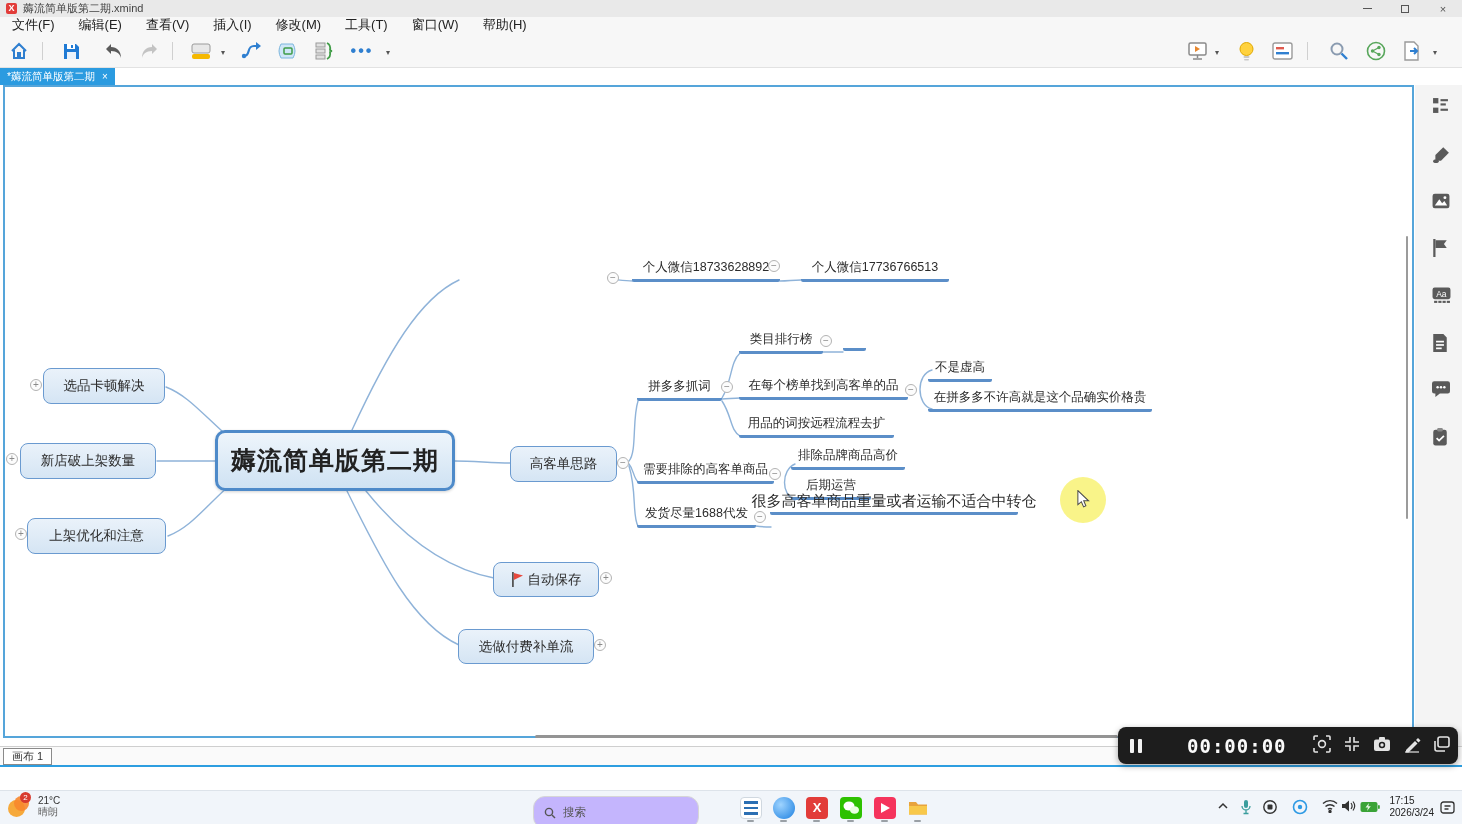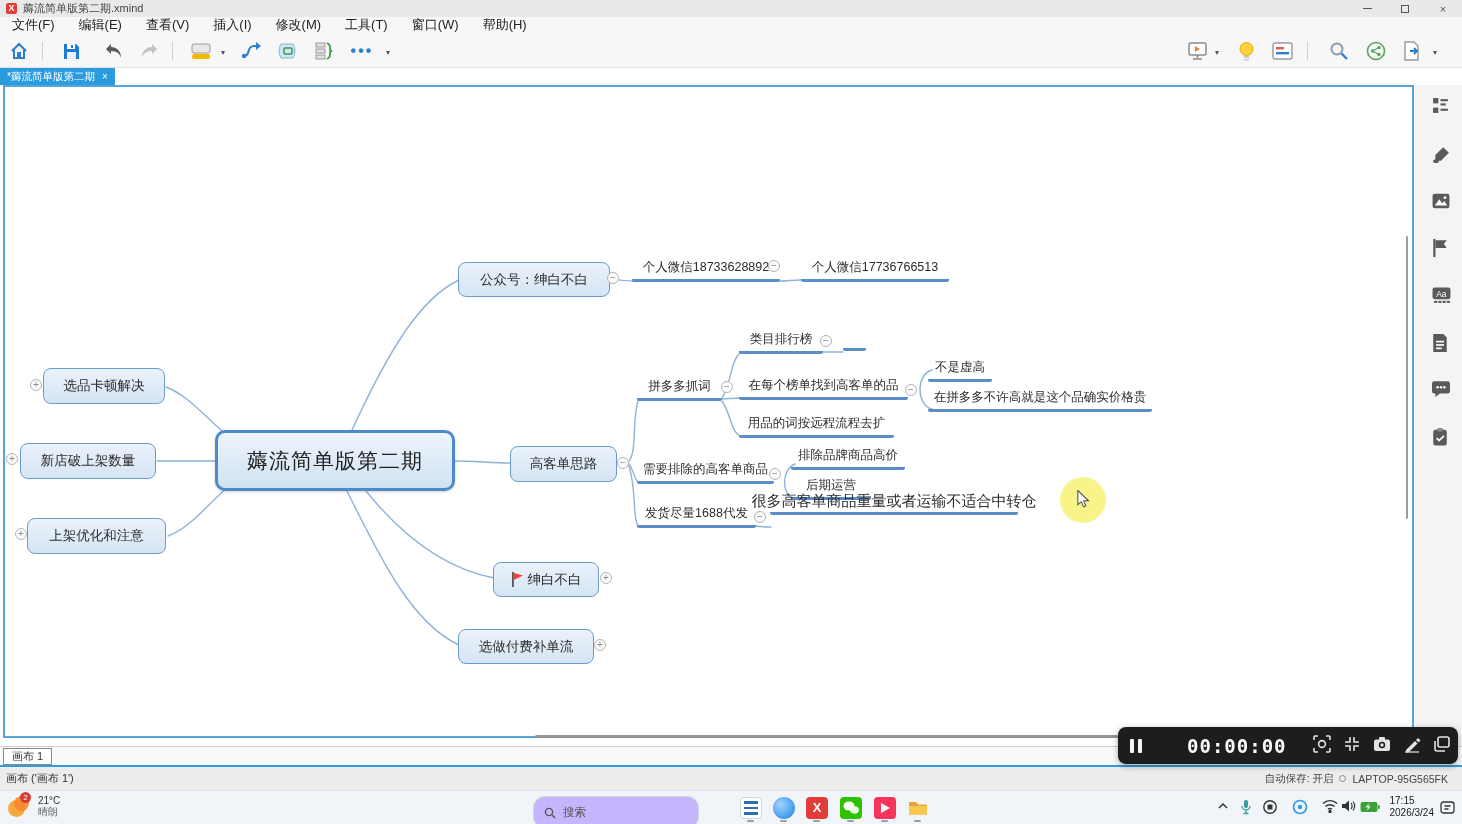"公众号：绅白不白" div.t-box { html: <div>公众号：绅白不白</div> -> none }
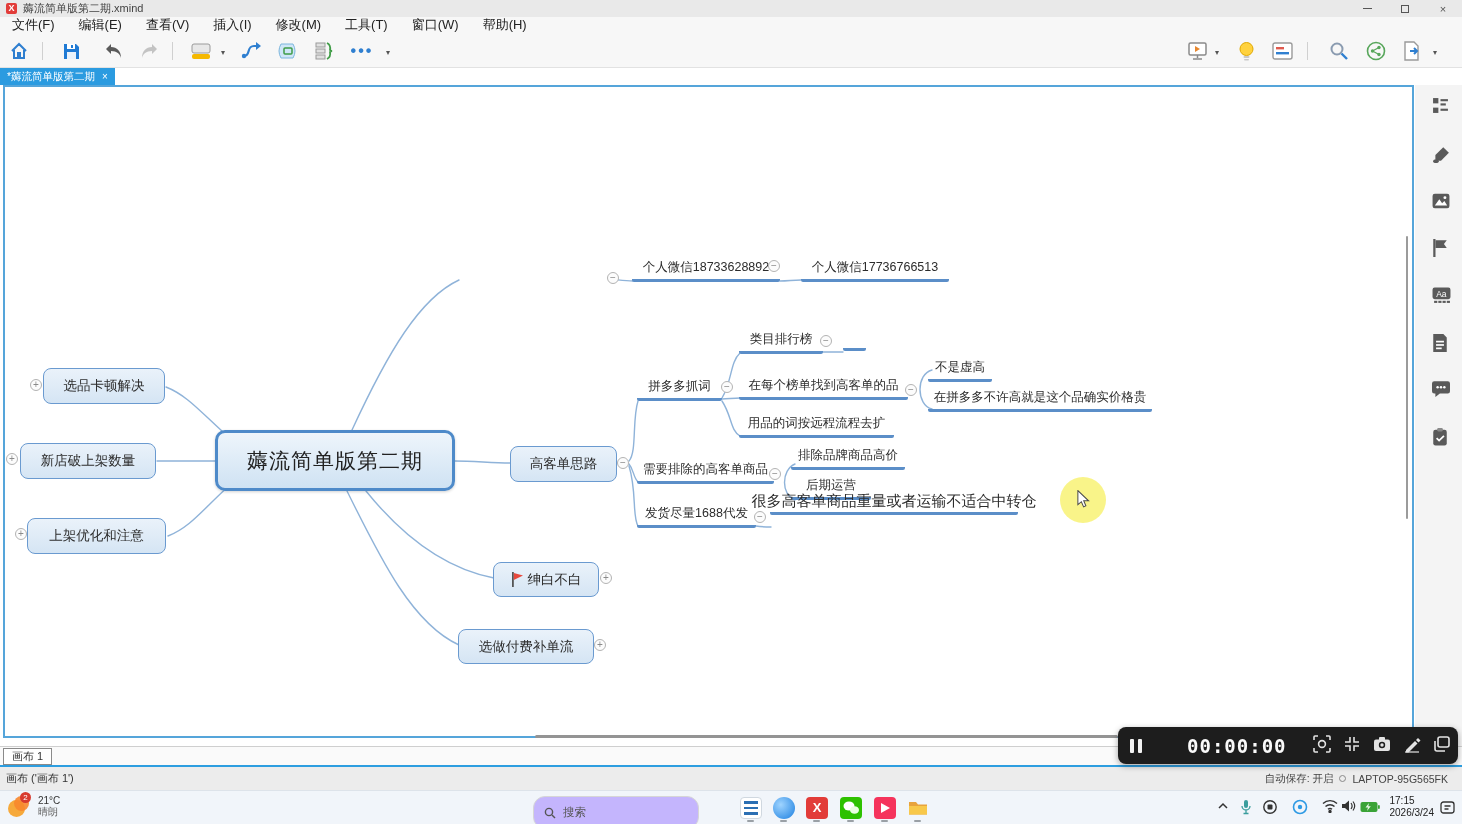"薅流简单版第二期" .t-central { font-size: 21px -> 25px; font-weight: normal -> bold }
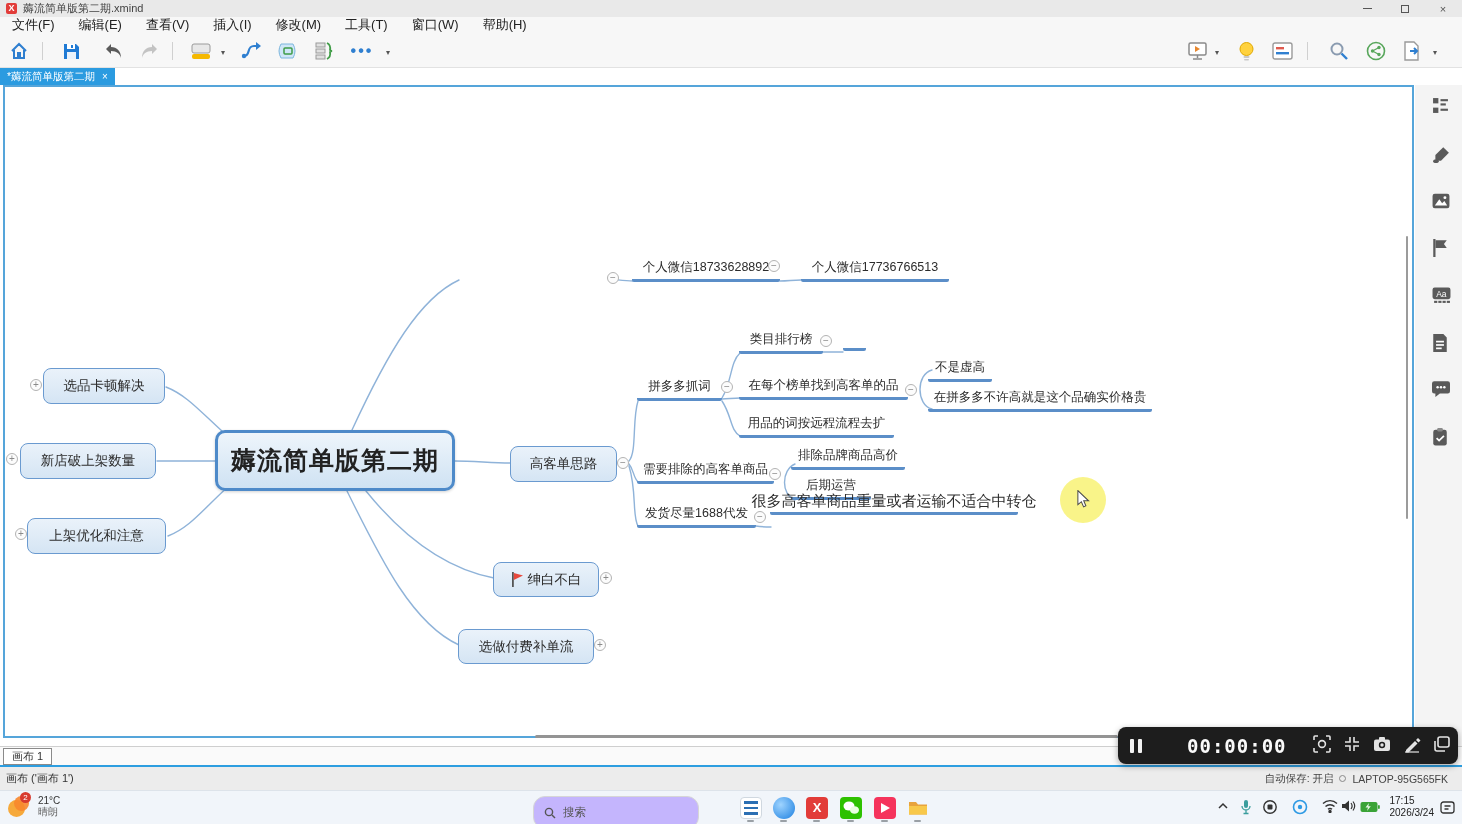"绅白不白" span { text: 绅白不白 -> 自动保存 }
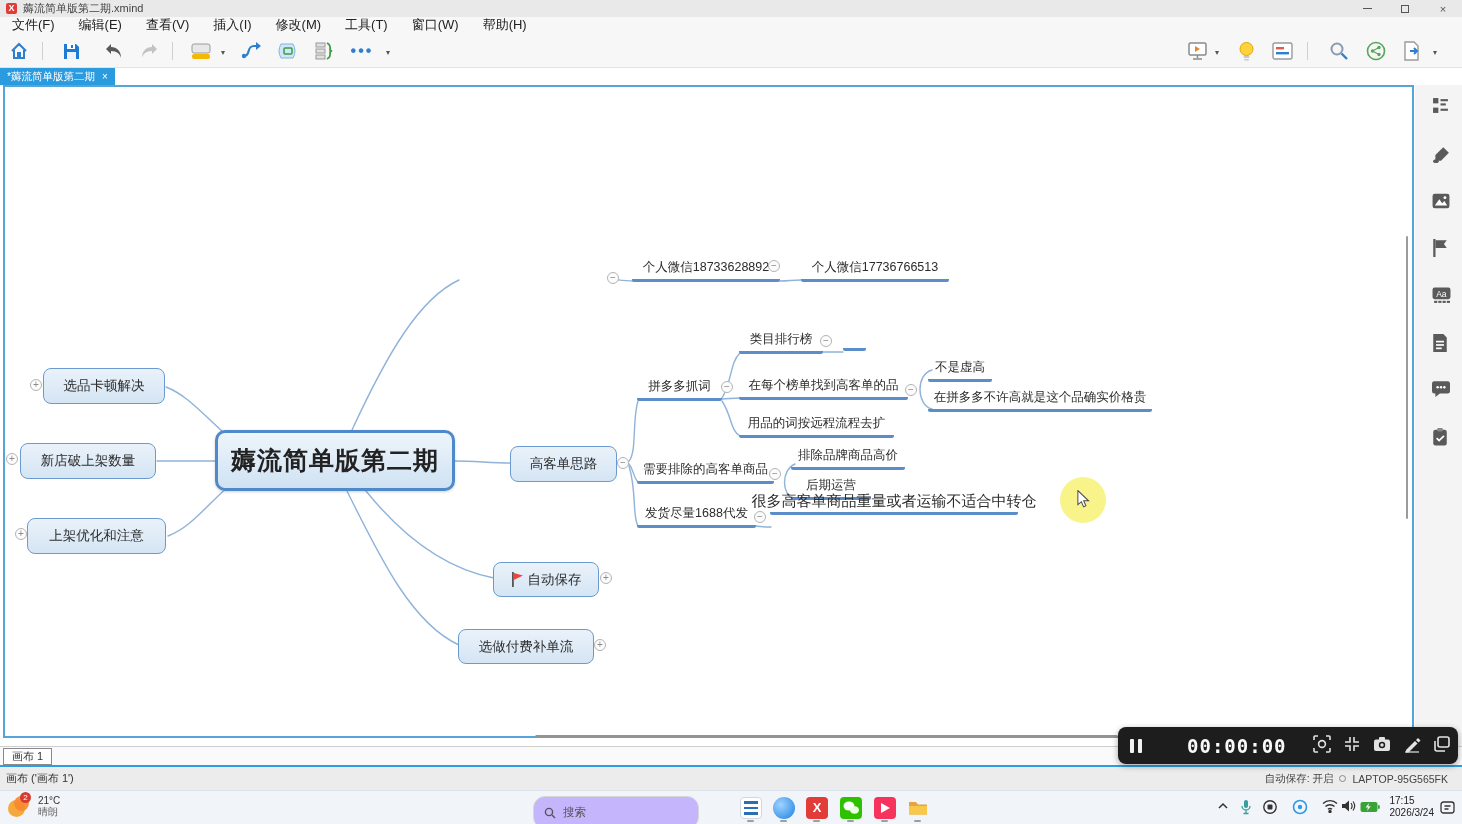"画布 ('画布 1')" div.statusbar { html: <div> <span>画布 ('画布 1')</span> <div> <span>自动保存: 开启</span> <span></span> <span>LAPTOP-95G565FK</span> </div> </div> -> none }
